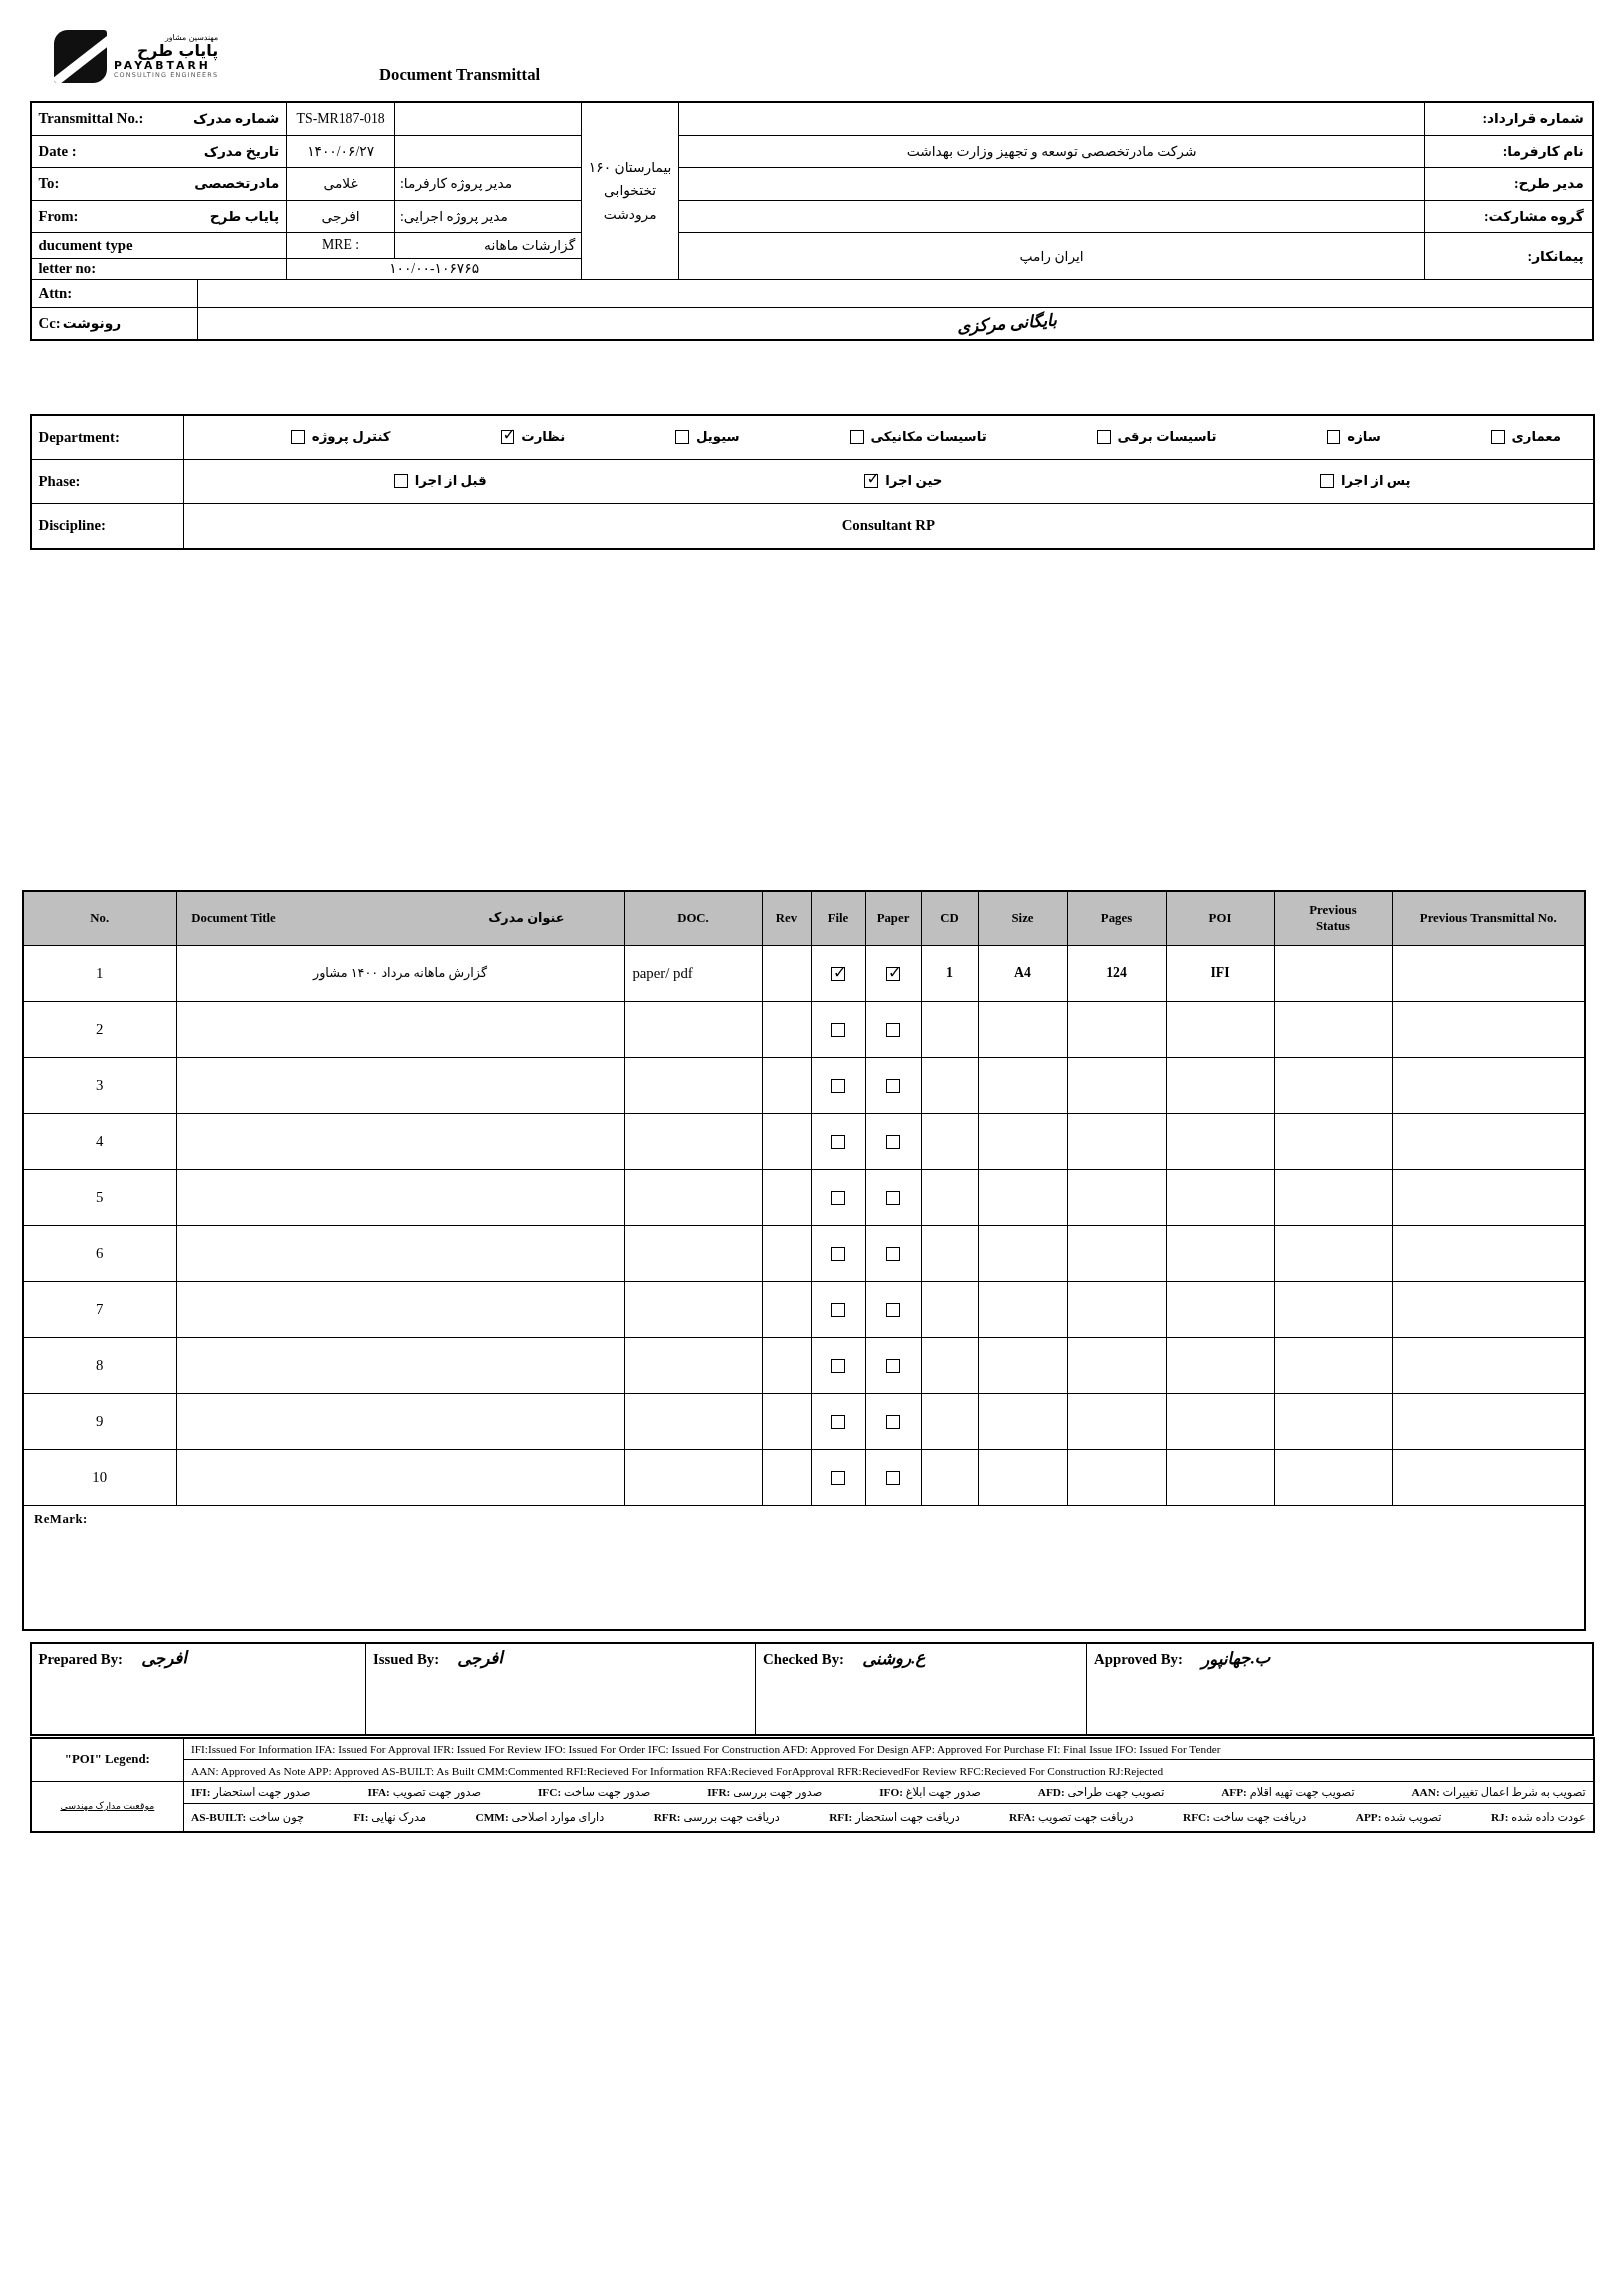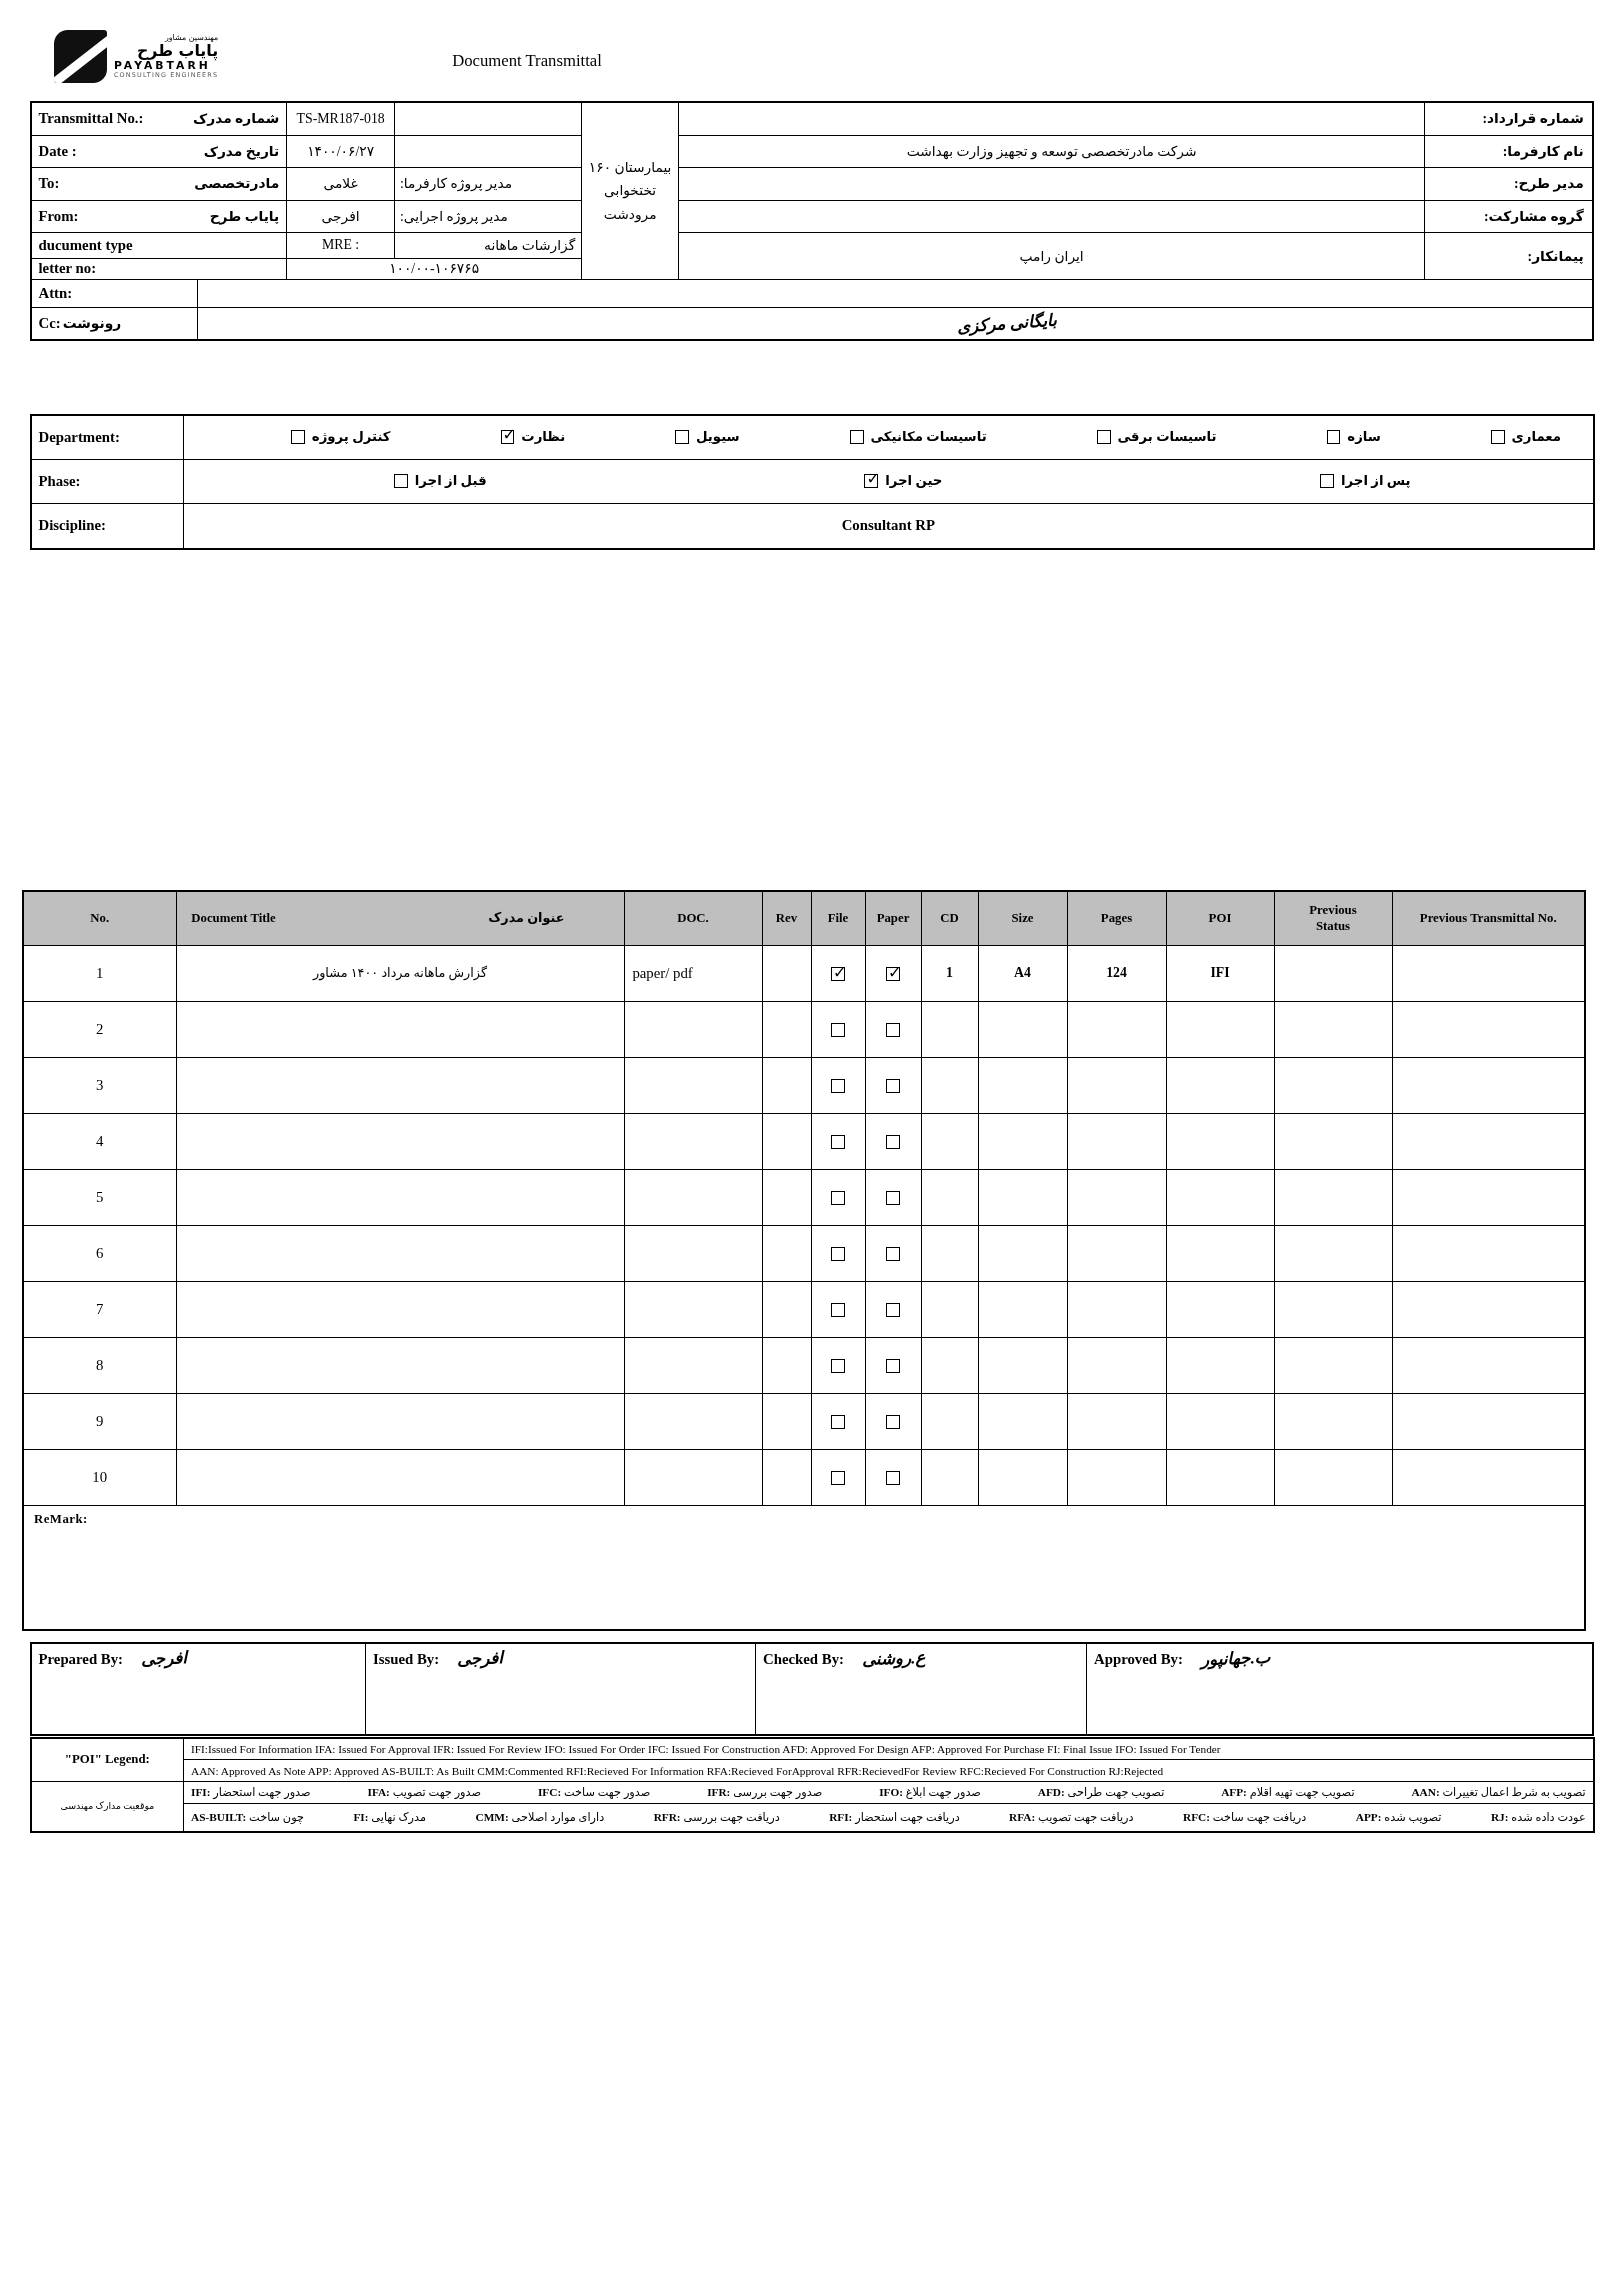"Document Transmittal" .doc-title { font-weight: normal -> bold; text-align: center -> none; top: 51px -> 65px }
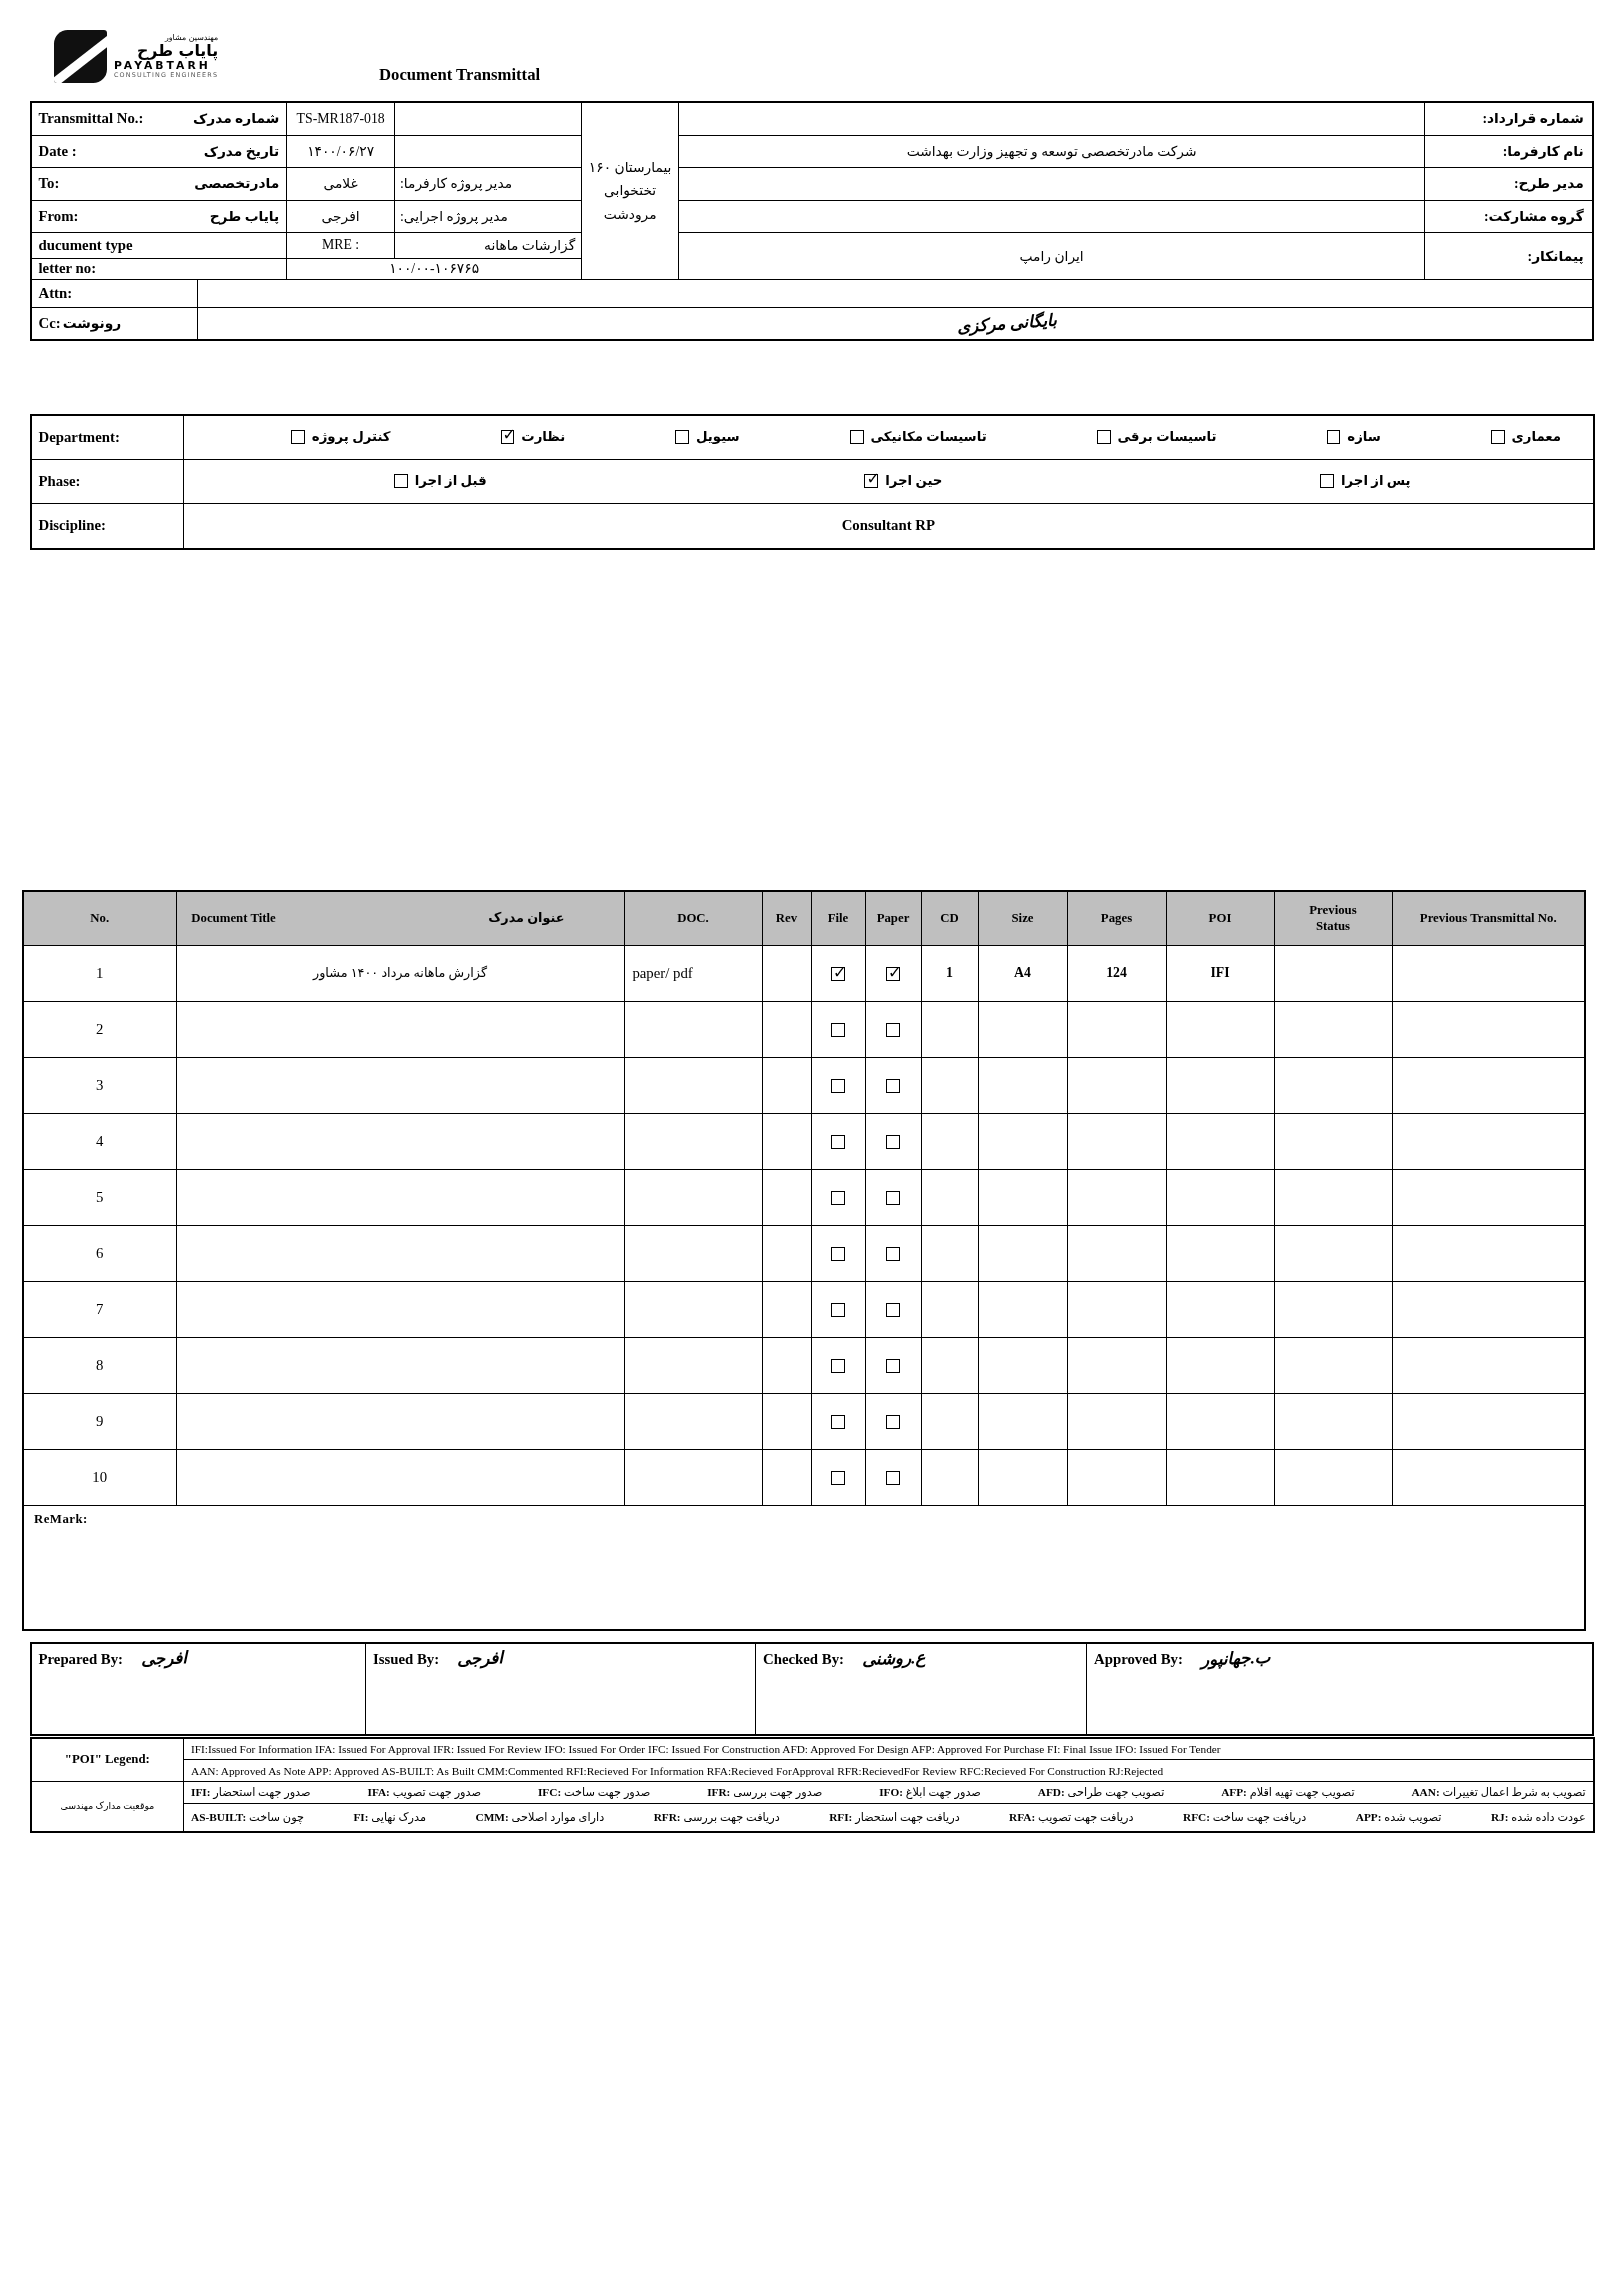"موقعیت مدارک مهندسی" .lfa { text-decoration: none -> underline }
